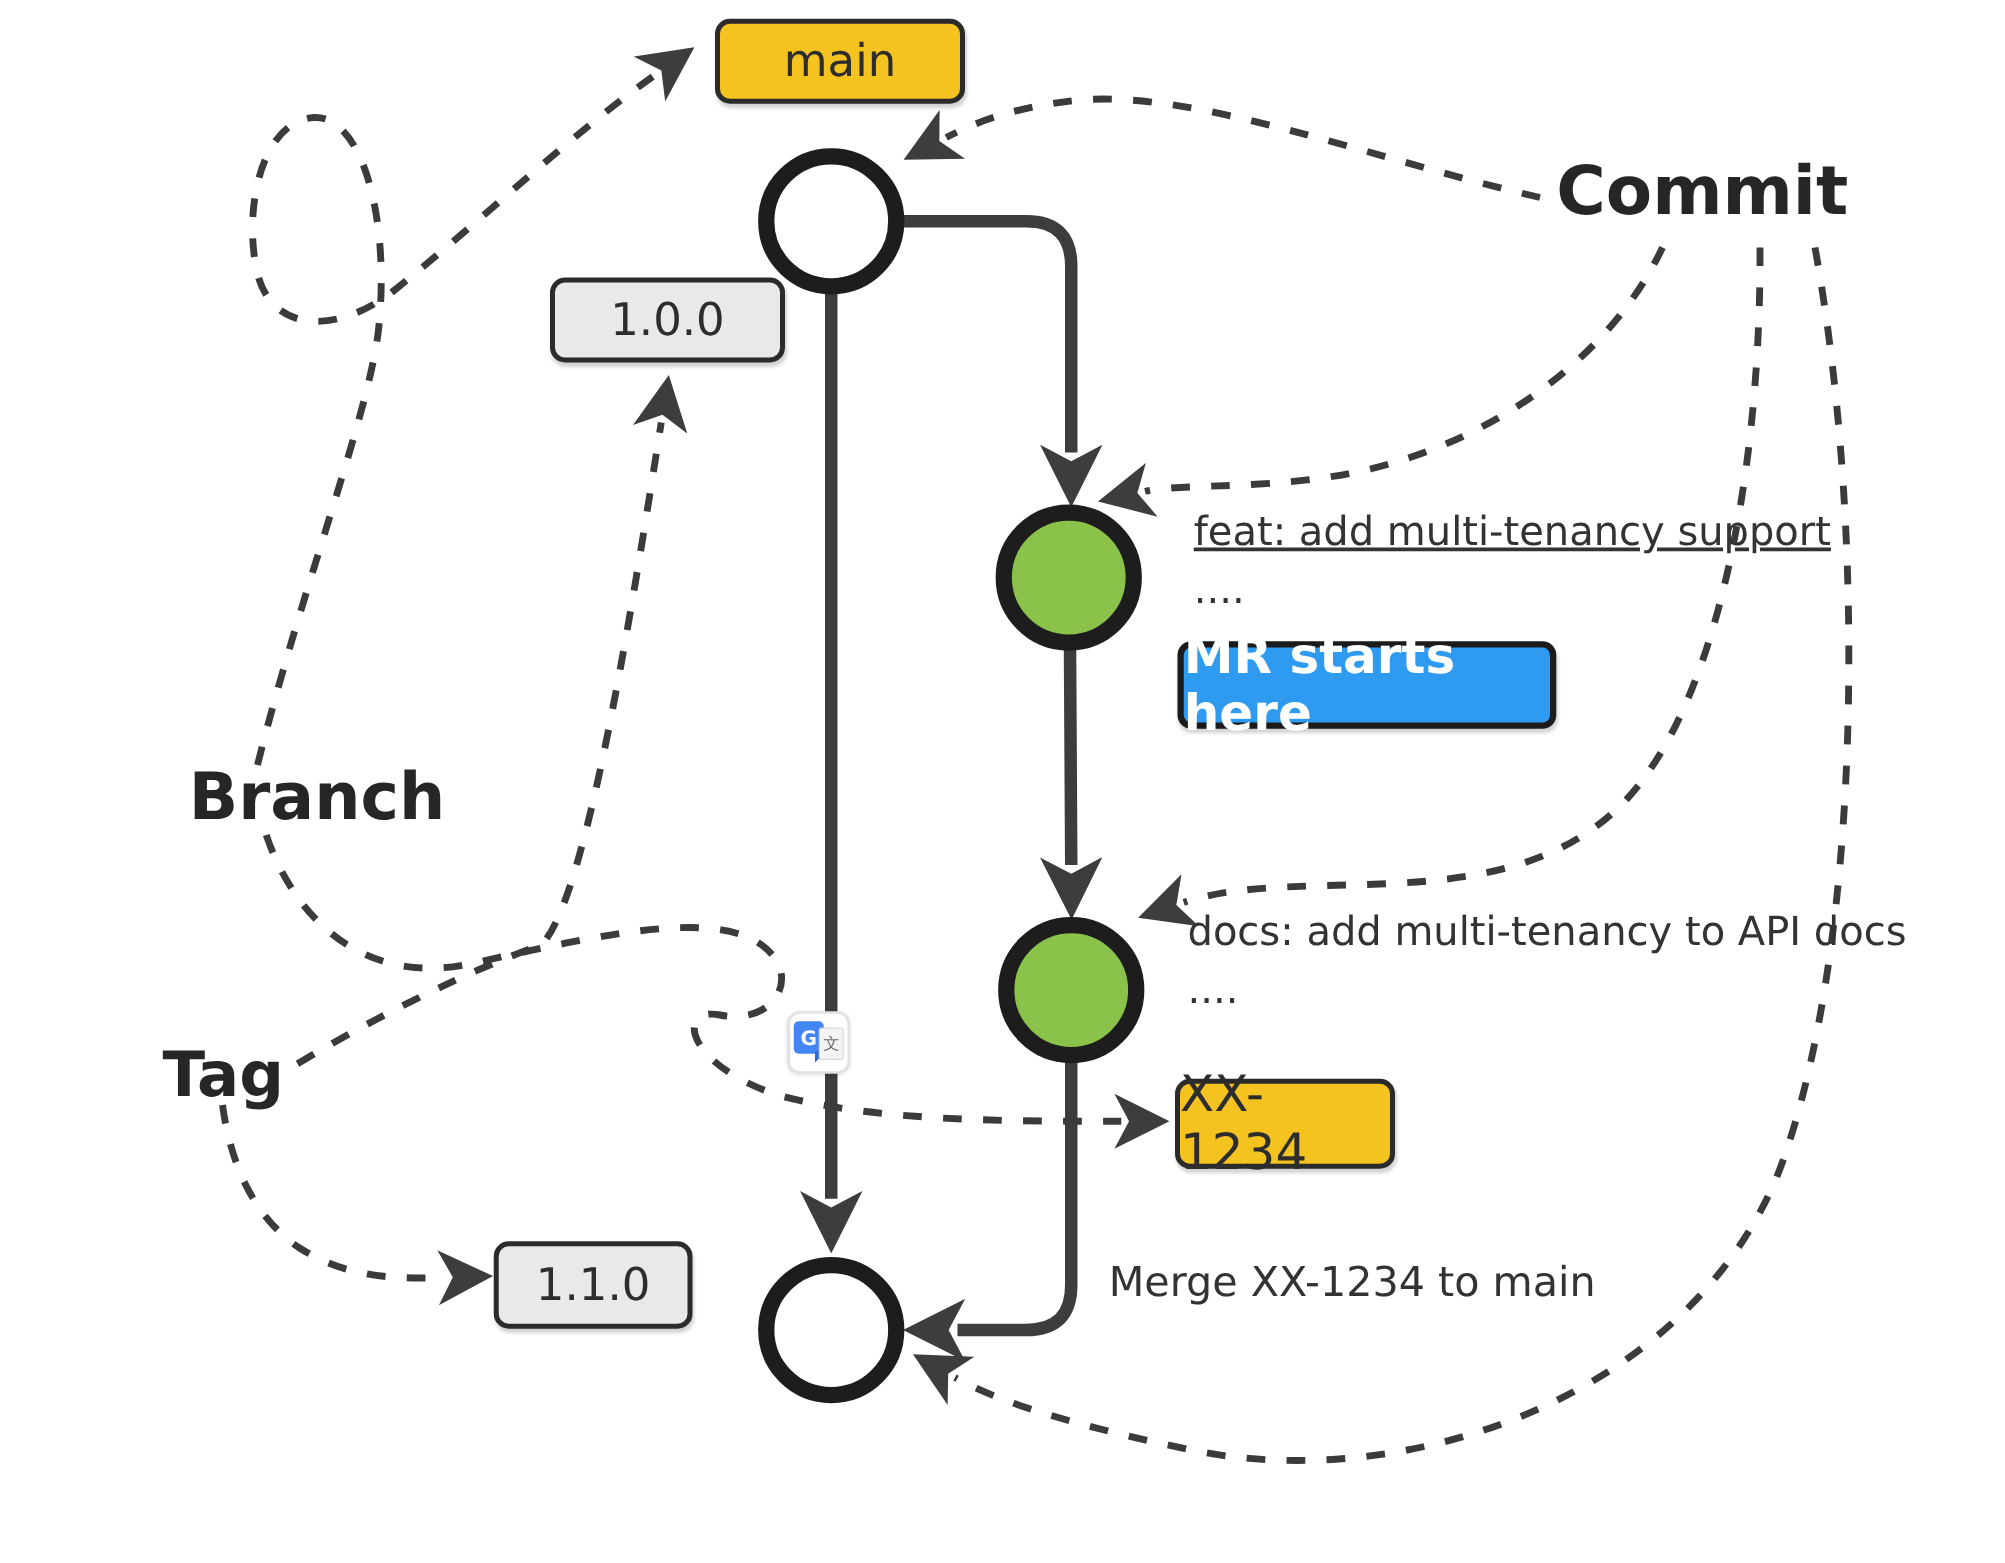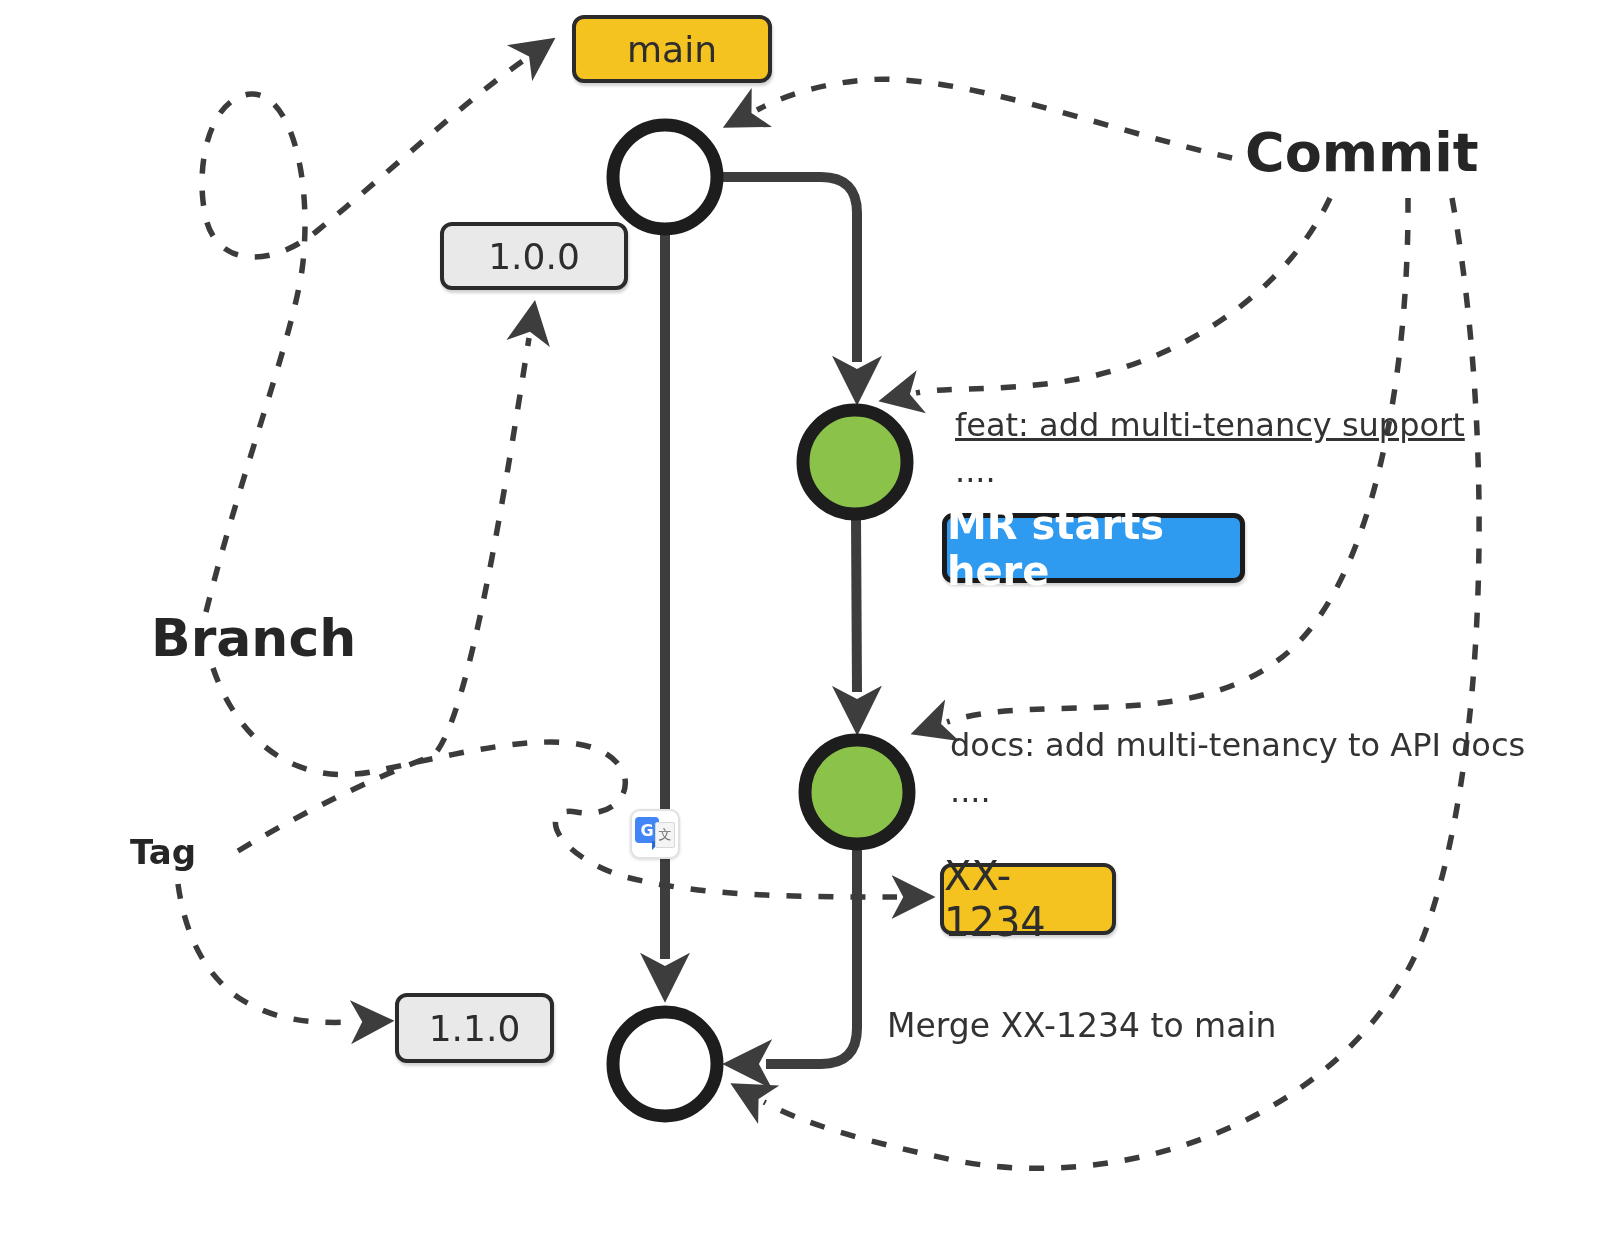"Tag" div.big-label { font-size: 34px -> 50px }
